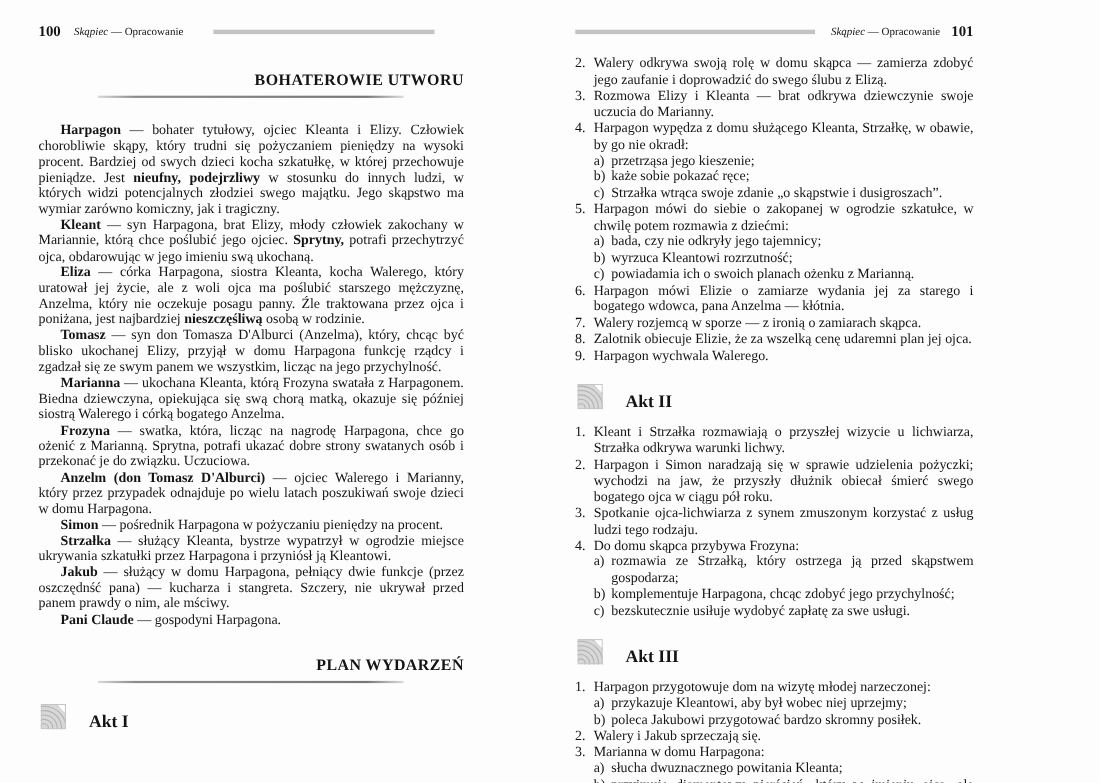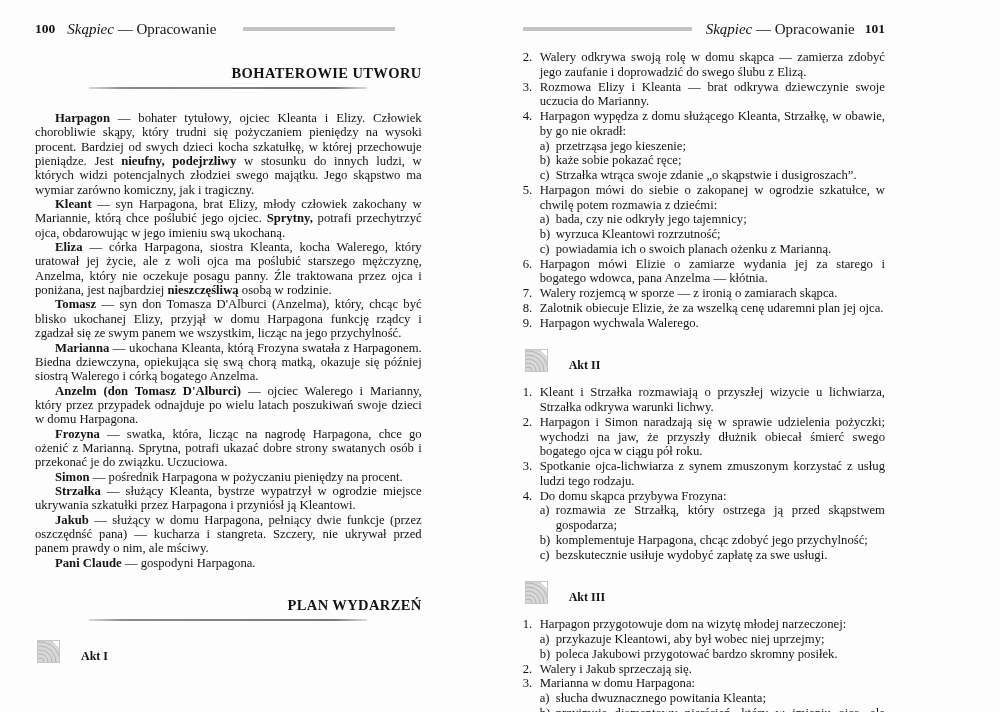"Skąpiec — Opracowanie" .rh-title { font-size: 15px -> 10px }
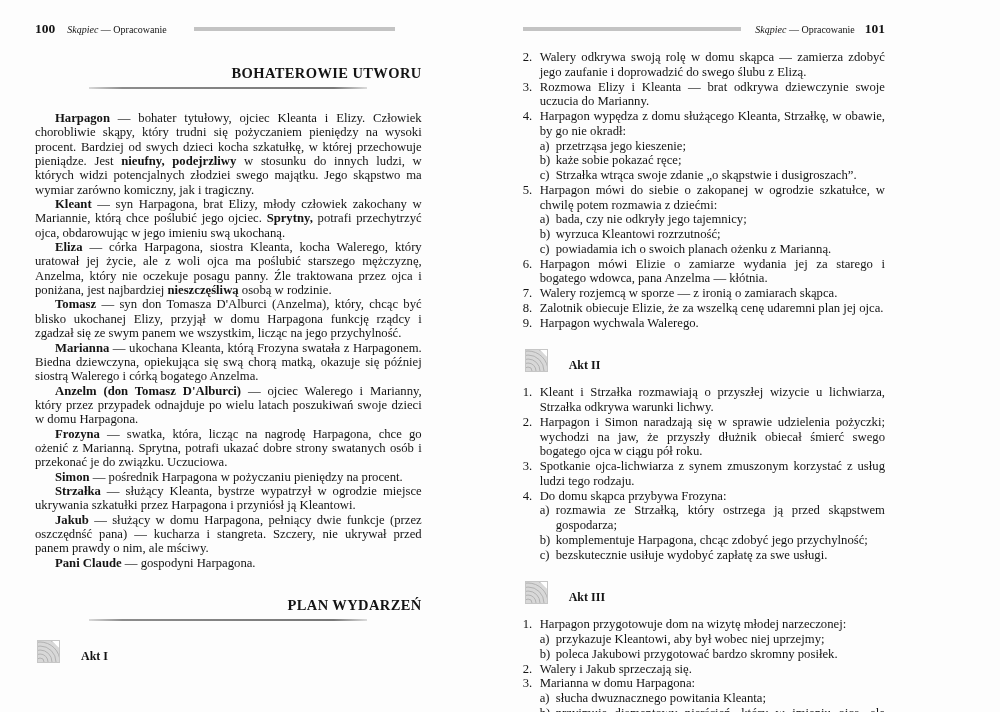"Akt II" .act-label { font-size: 12px -> 16px }
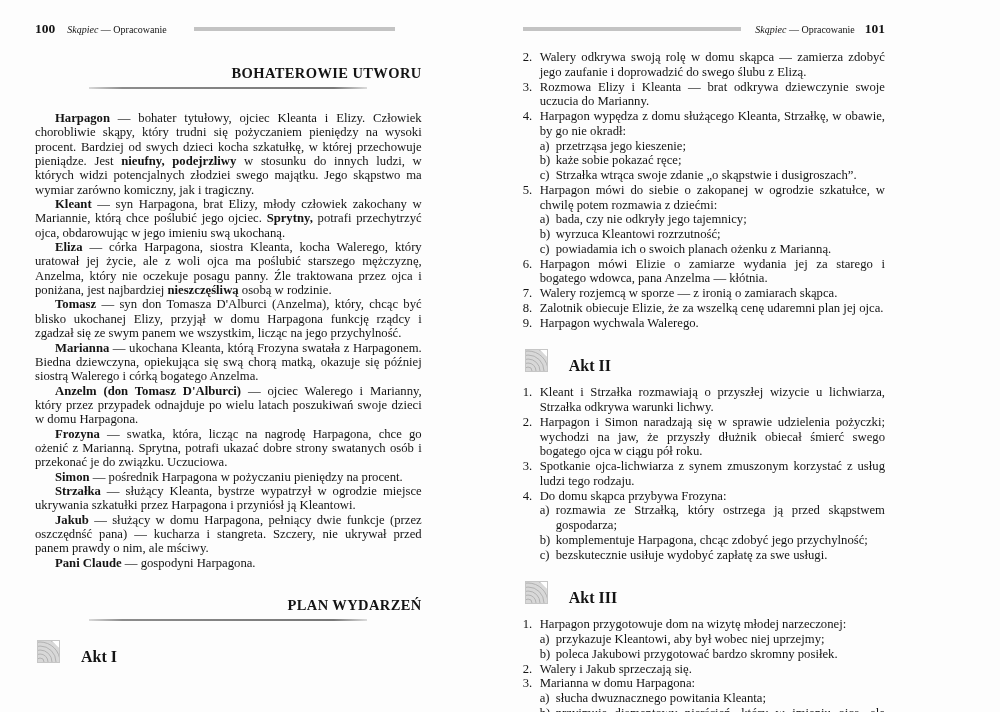"Anzelm (don Tomasz D'Alburci) —" p.char-para { order: before "Frozyna — swatka, która, licząc" -> after "Frozyna — swatka, która, licząc" }
